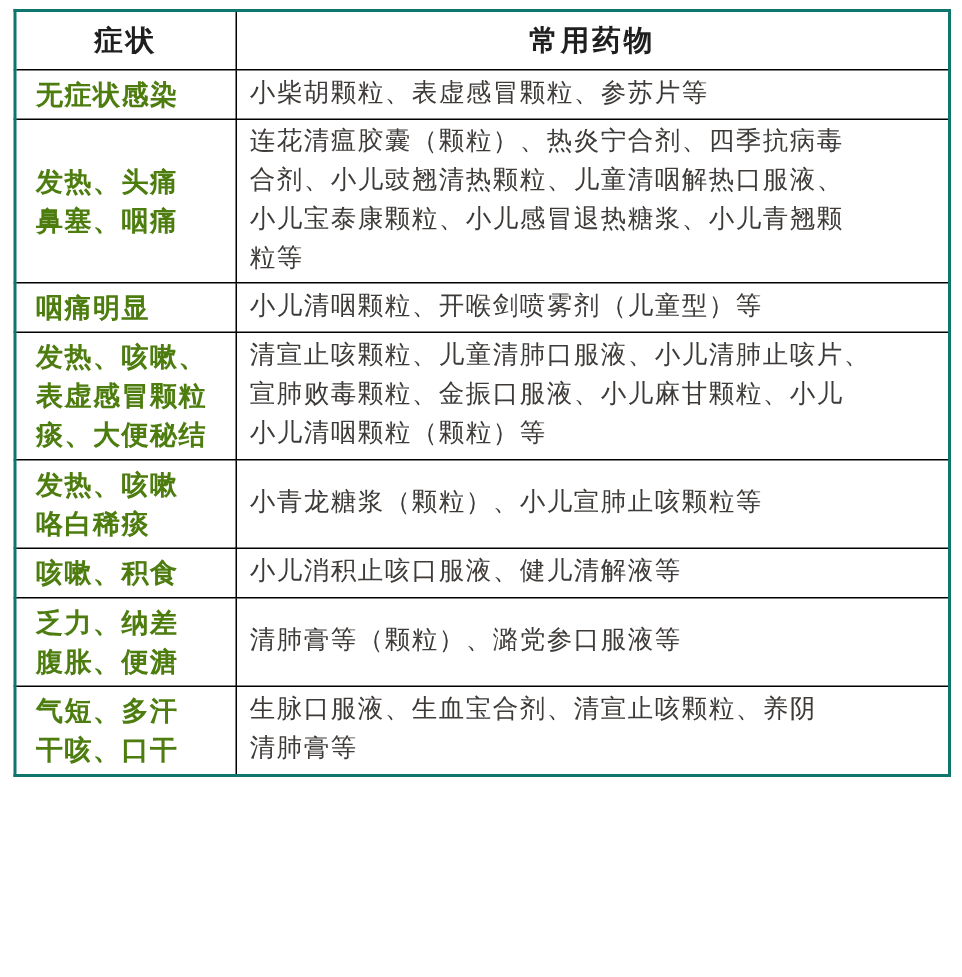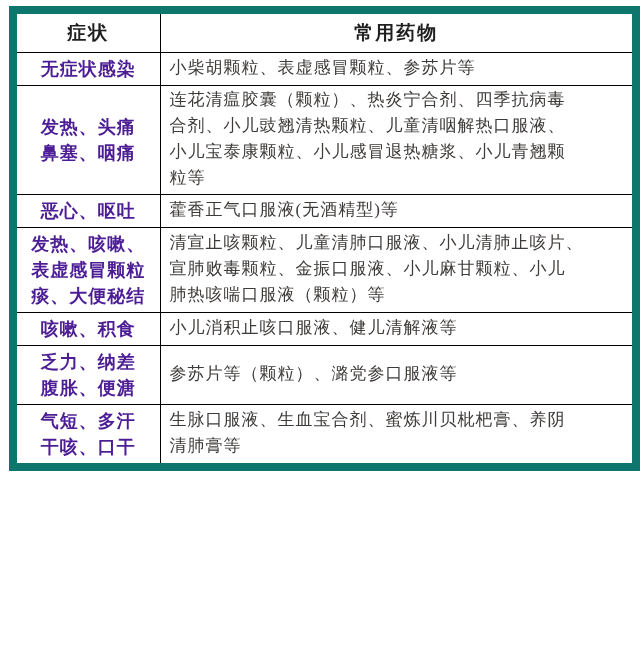"症状" table.med-table { border: 8px solid #0f766e -> 2px solid #0f766e }
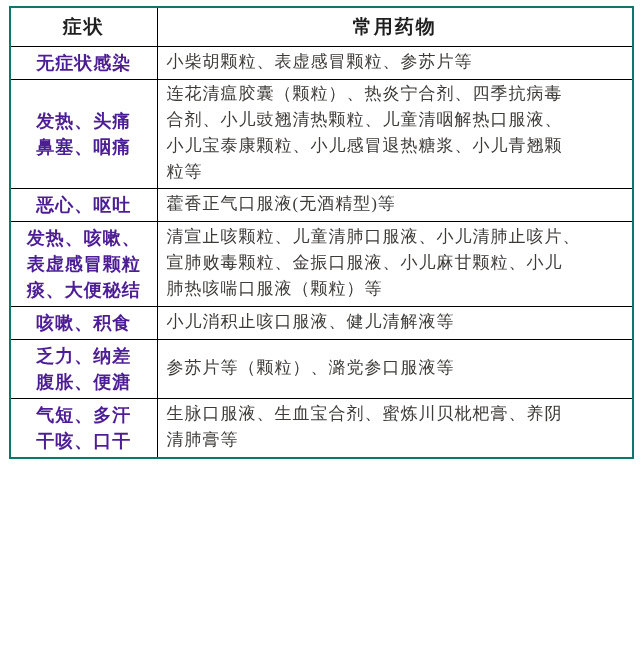"无症状感染" td.symptom-cell { color: #4c1d95 -> #4d7c0f; padding: 3px 2px -> 3px 13px; text-align: center -> left }
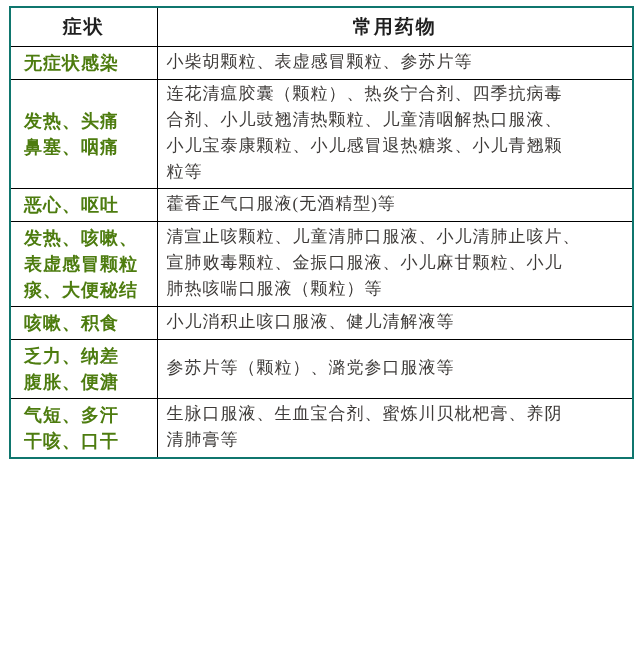"咽痛明显" tr { html: none -> <tr> <td>咽痛明显</td> <td>小儿清咽颗粒、开喉剑喷雾剂（儿童型）等</td> </tr> }
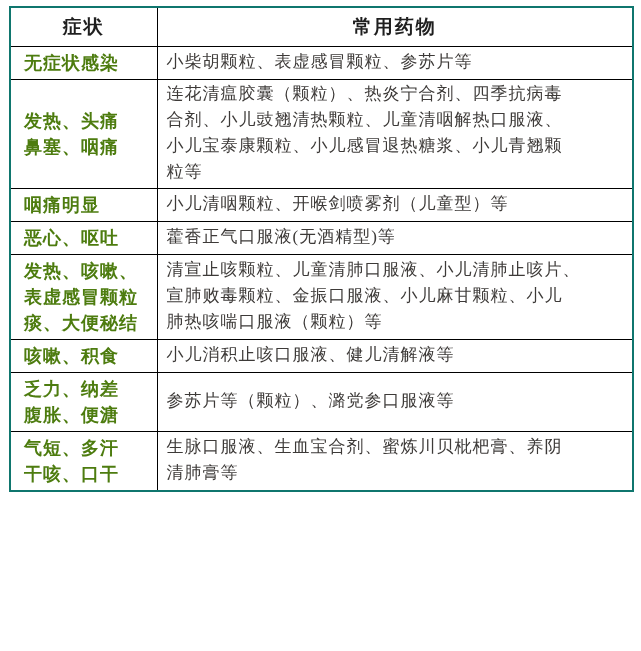"恶心、呕吐" tr { html: <tr> <td>恶心、呕吐</td> <td>藿香正气口服液(无酒精型)等</td> </tr> -> none }
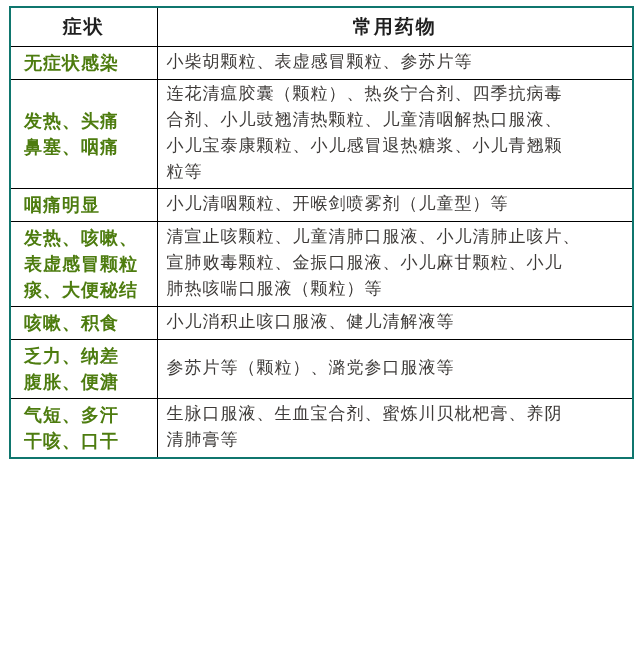"清宣止咳颗粒、儿童清肺口服液、小儿清肺止咳片、" td.drugs-cell { text: 肺热咳喘口服液 -> 小儿清咽颗粒 }
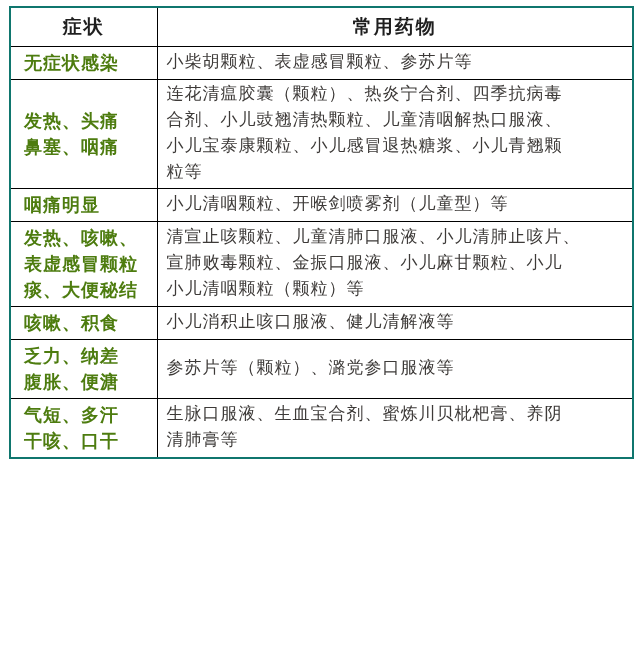"发热、咳嗽" tr { html: none -> <tr> <td>发热、咳嗽 咯白稀痰</td> <td>小青龙糖浆（颗粒）、小儿宣肺止咳颗粒等</td> </tr> }
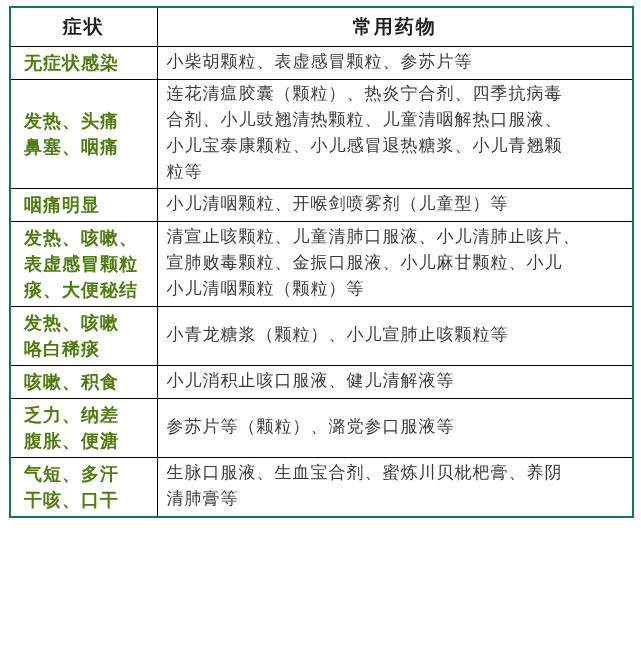"参苏片等（颗粒）、潞党参口服液等" td.drugs-cell { text: 参苏片 -> 清肺膏 }
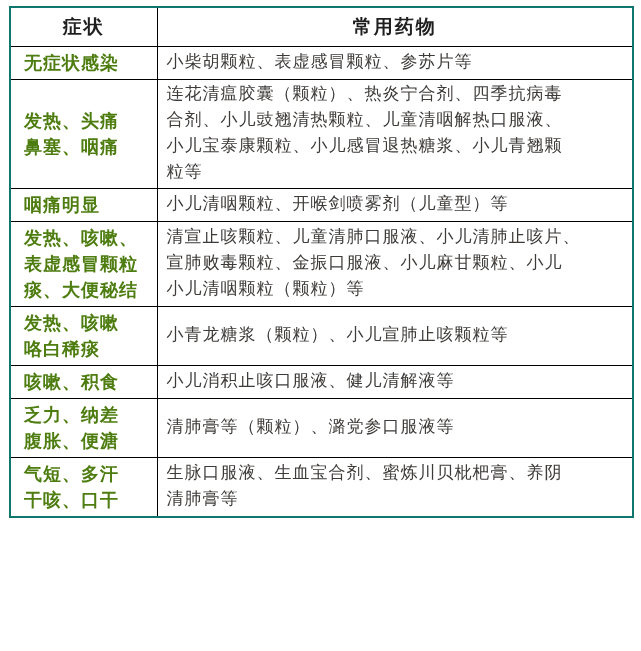"生脉口服液、生血宝合剂、蜜炼川贝枇杷膏、养阴" td.drugs-cell { text: 蜜炼川贝枇杷膏 -> 清宣止咳颗粒 }
